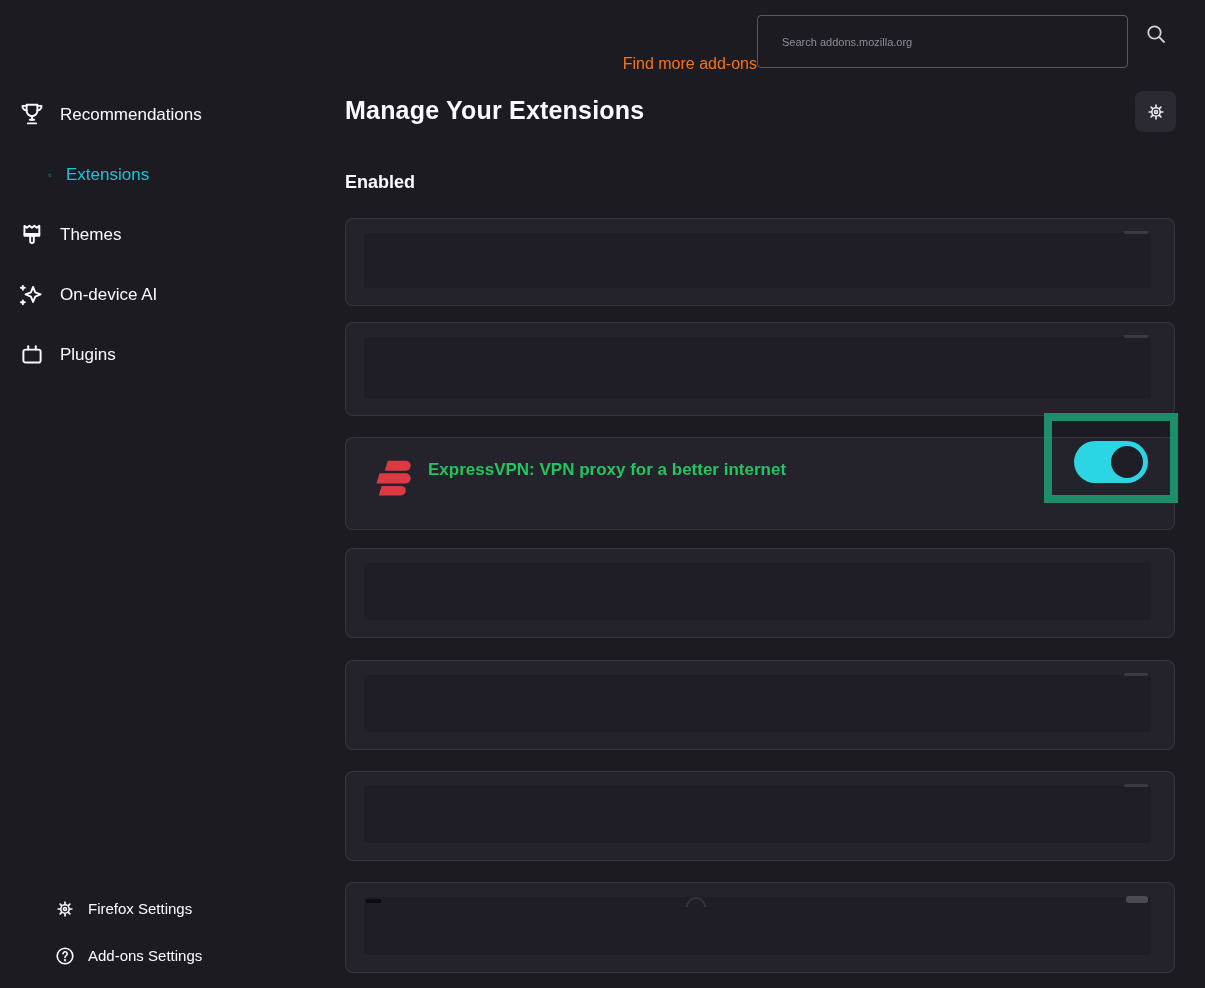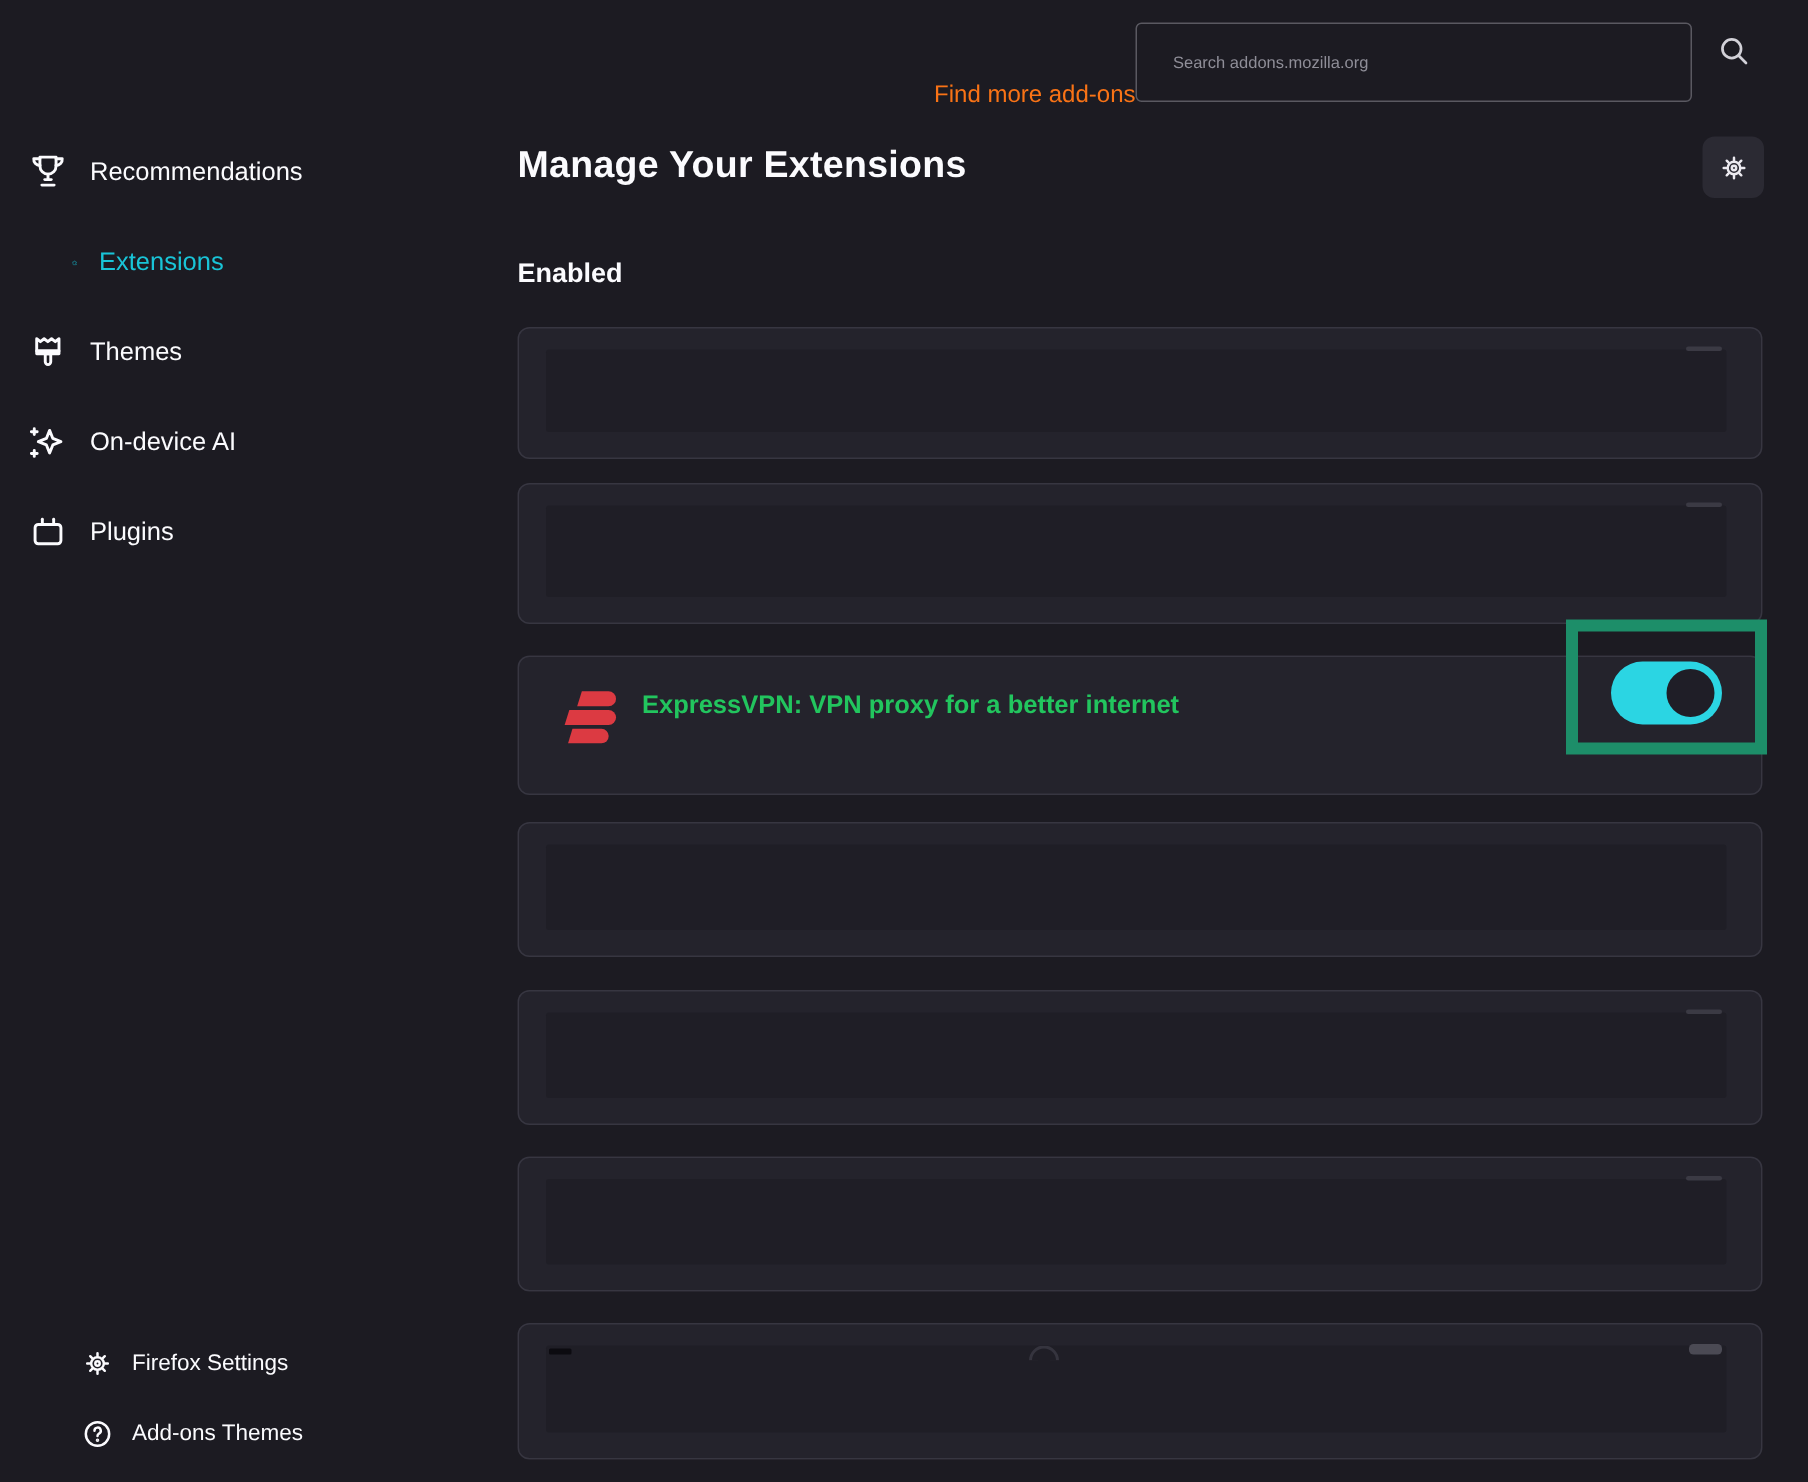"Add-ons Themes" span.lbl { text: Themes -> Settings }
